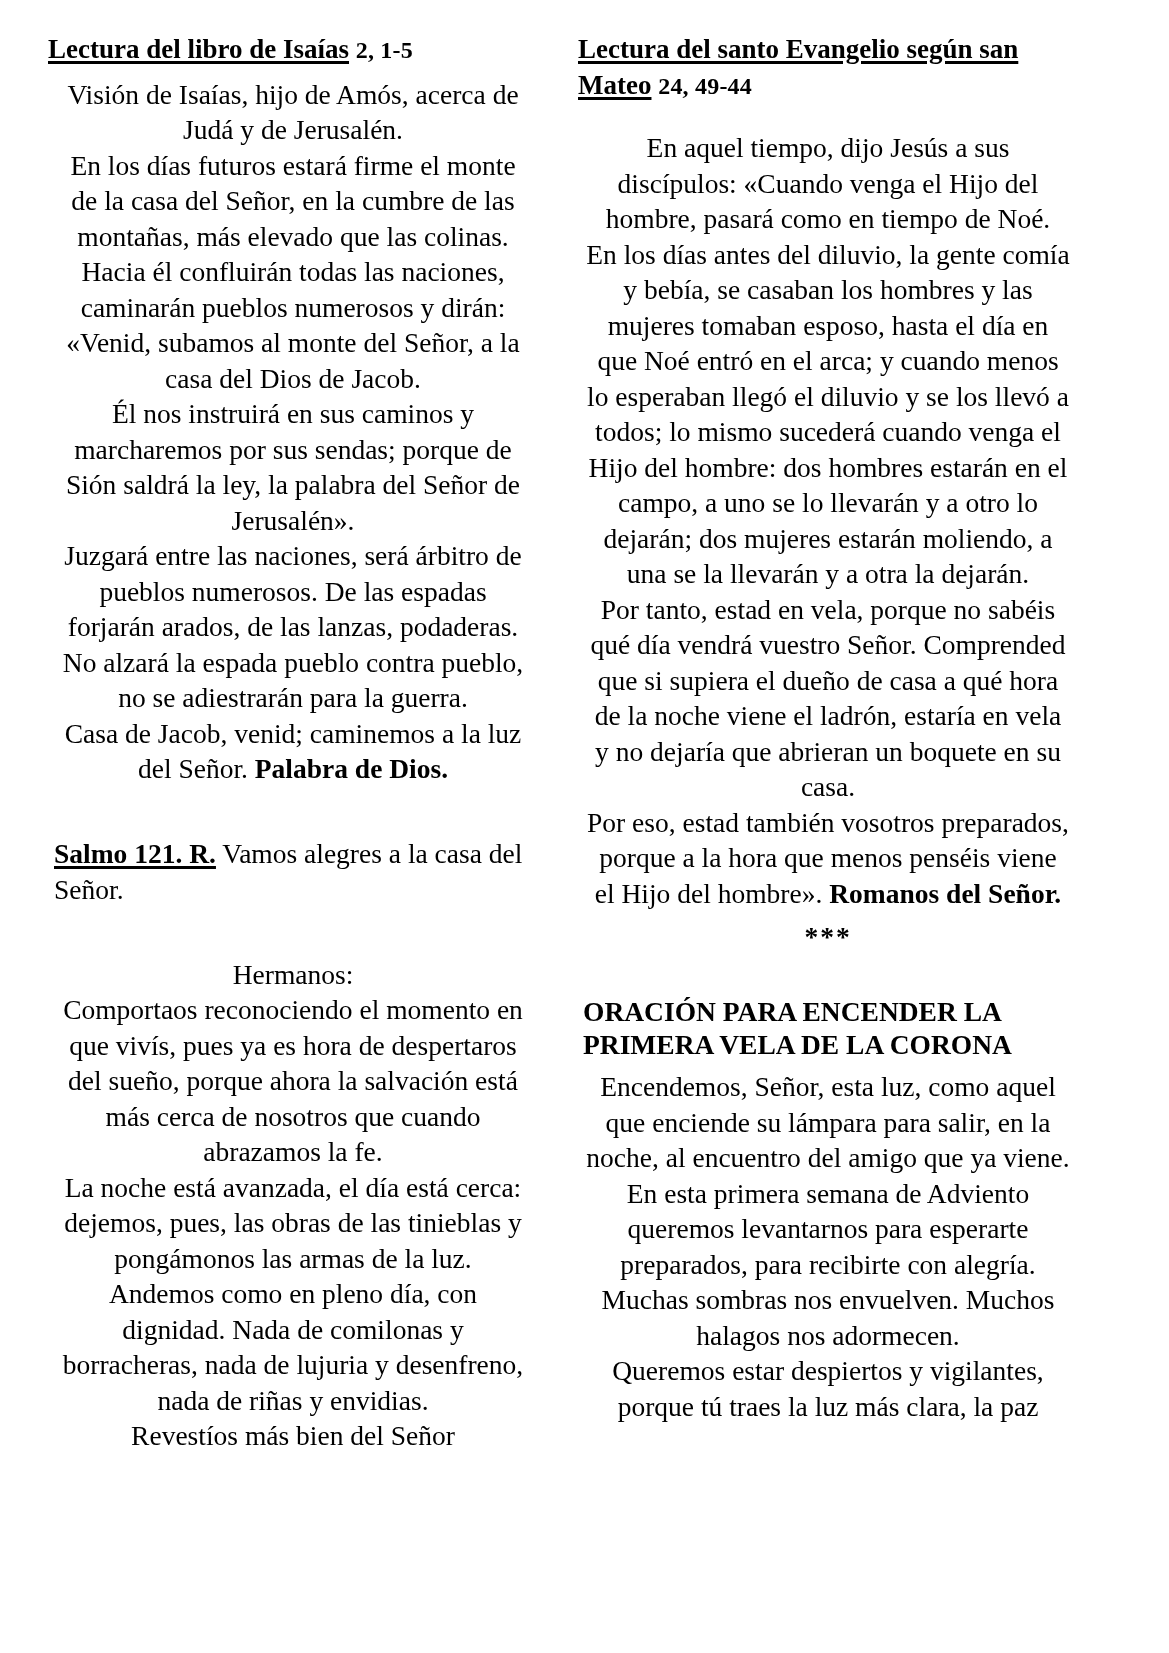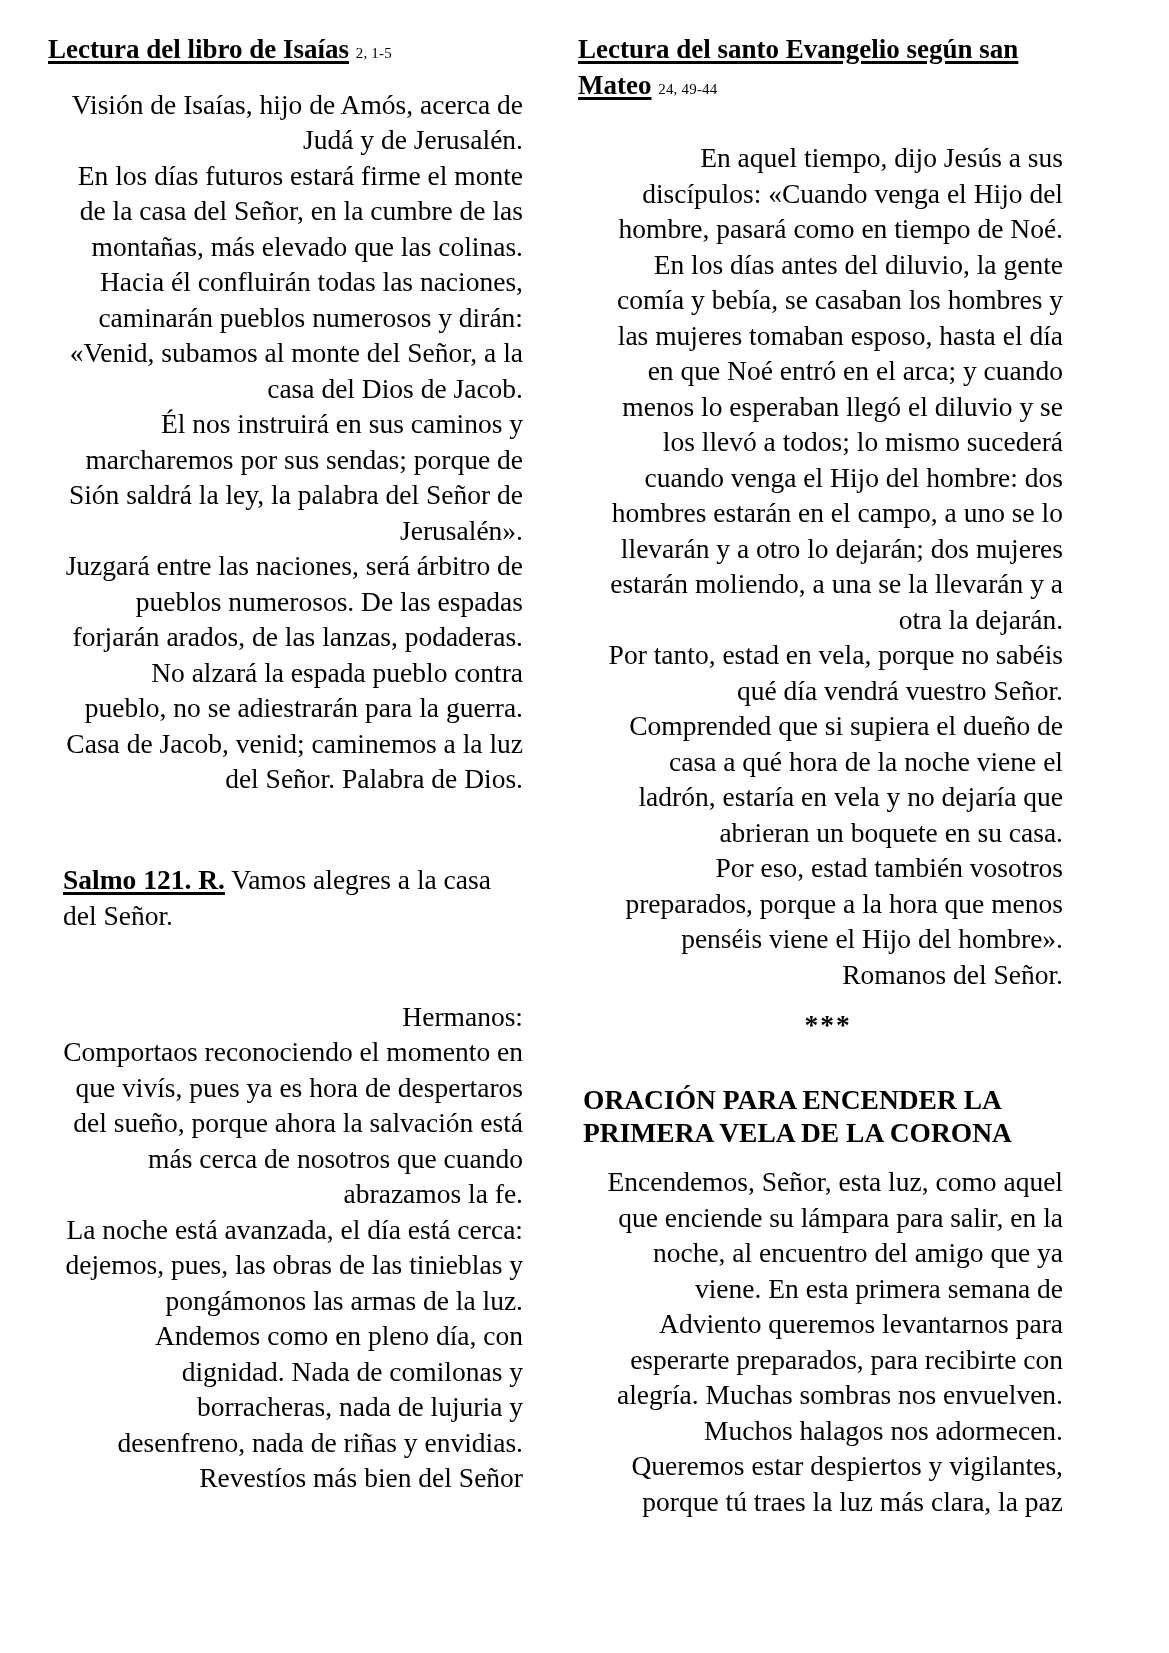"2, 1-5" .reading-head .ref { font-size: 15px -> 24px; font-weight: normal -> bold }
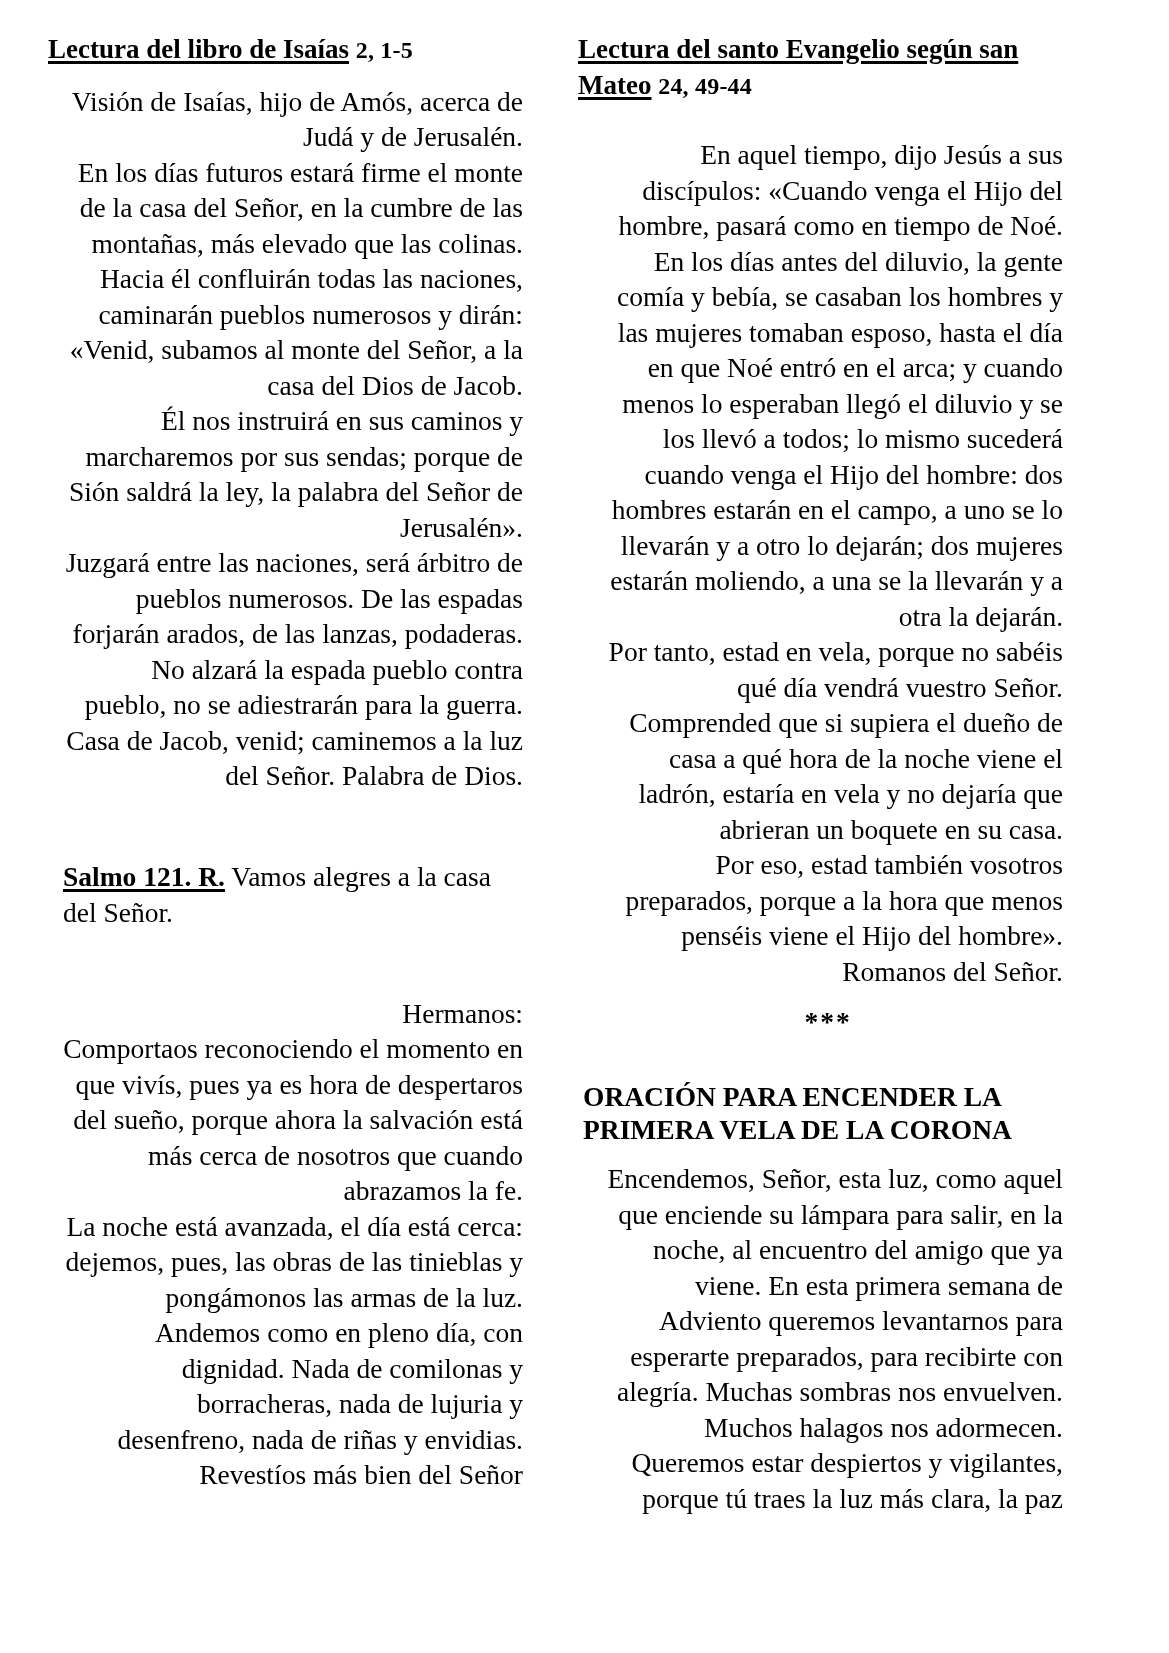"Visión de Isaías, hijo de" .body-text { margin: 15px -> 8px; text-align: right -> center }
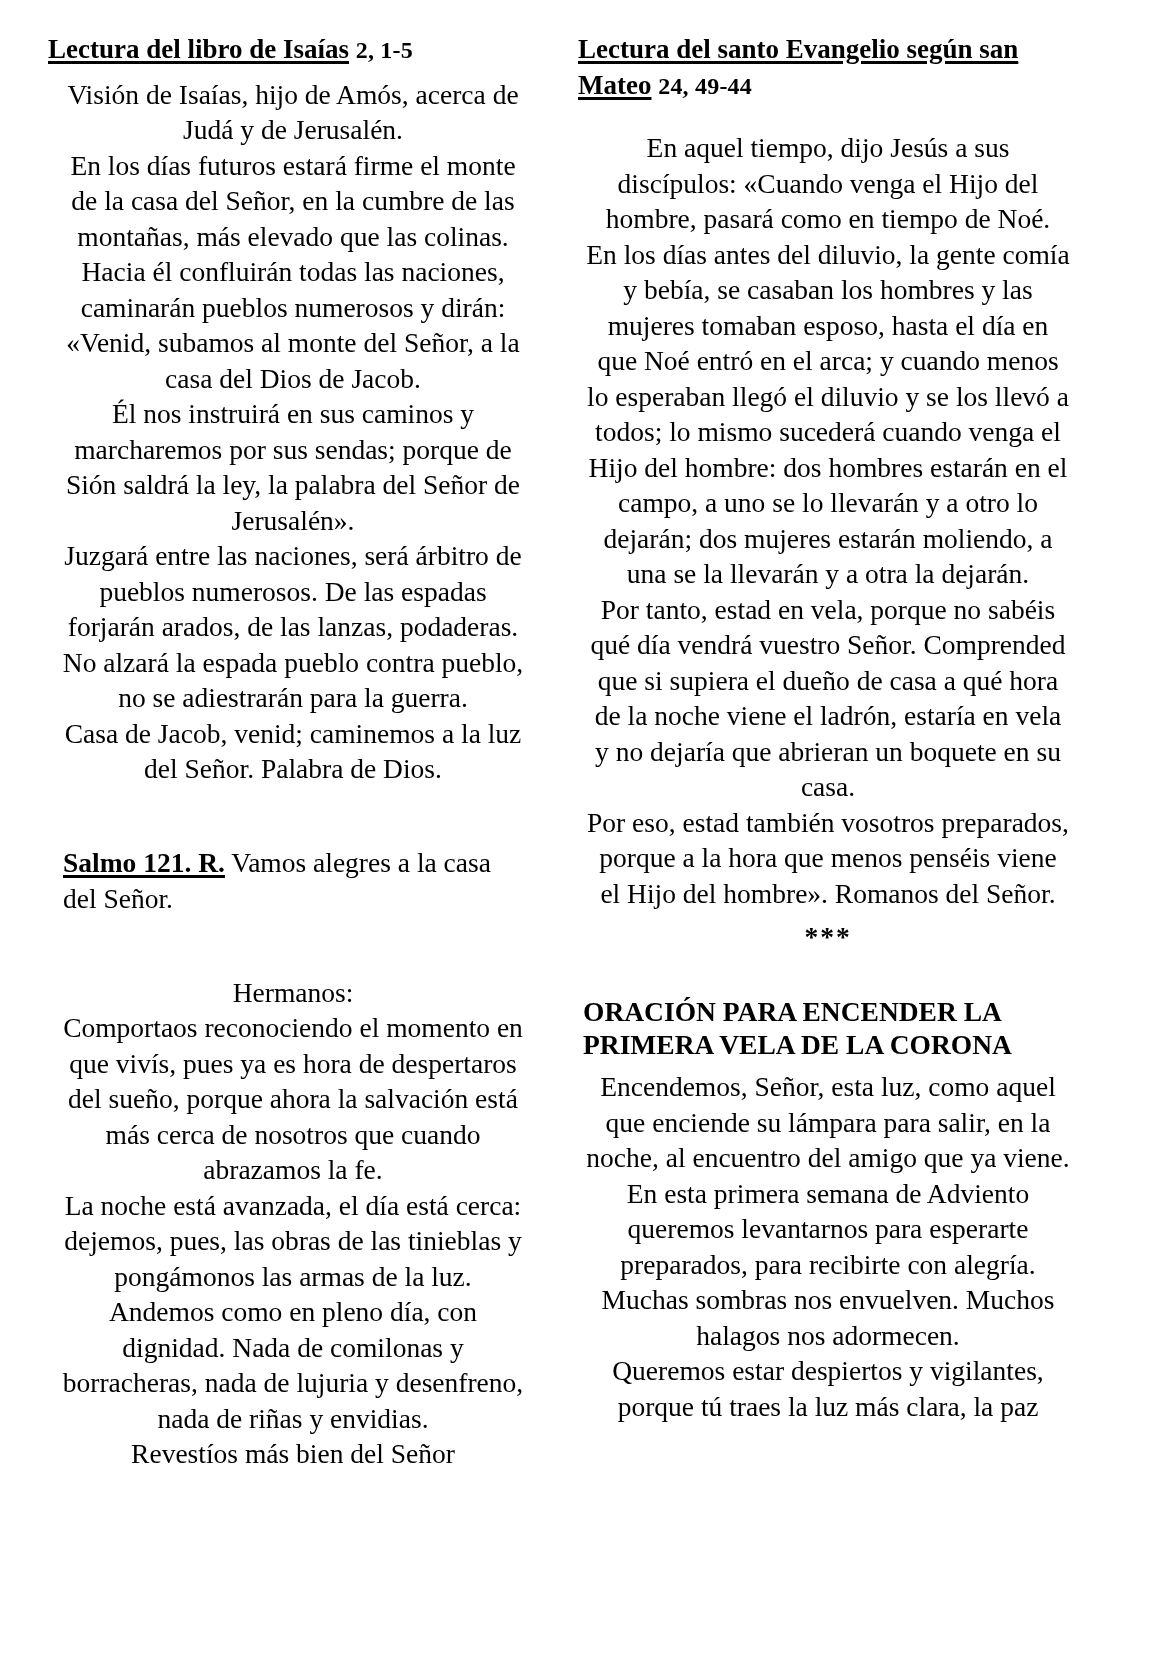"Palabra de Dios." .body-text b, .body-text .bold { font-weight: normal -> bold }
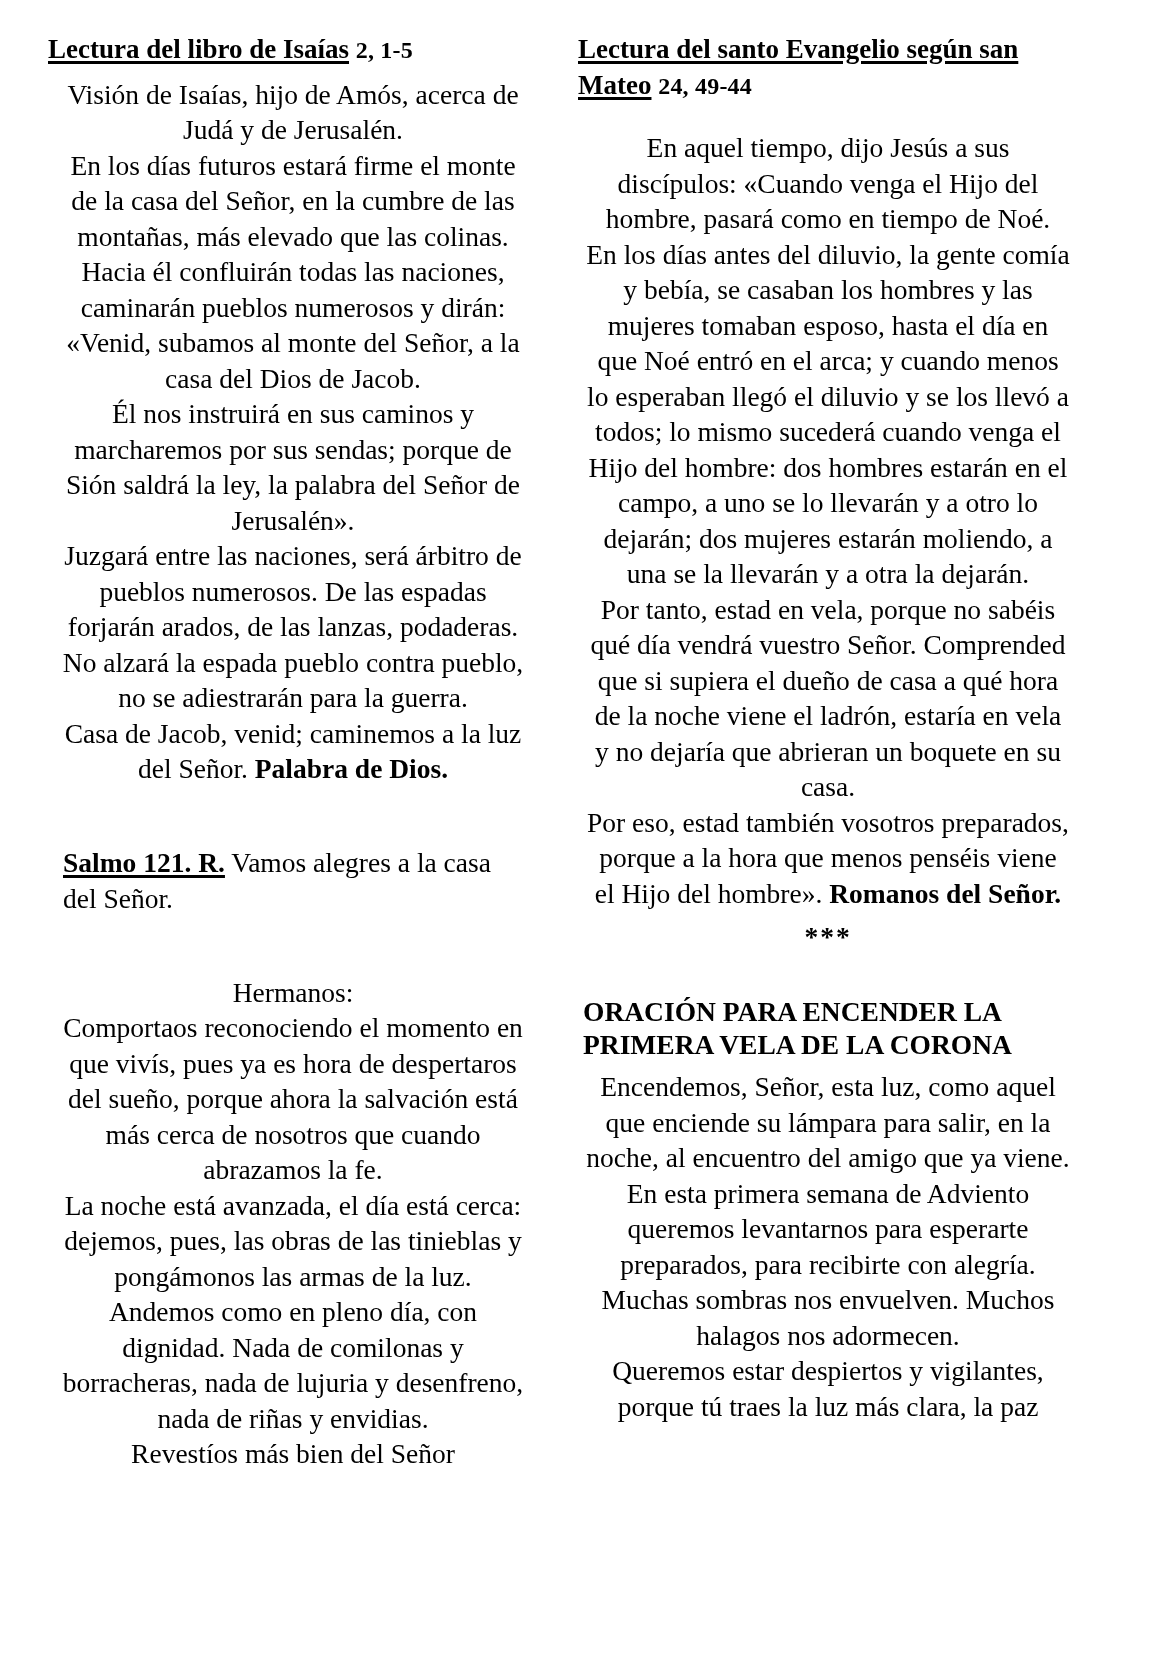"Salmo 121. R. Vamos alegres" .psalm { margin: 15px -> 6px }
